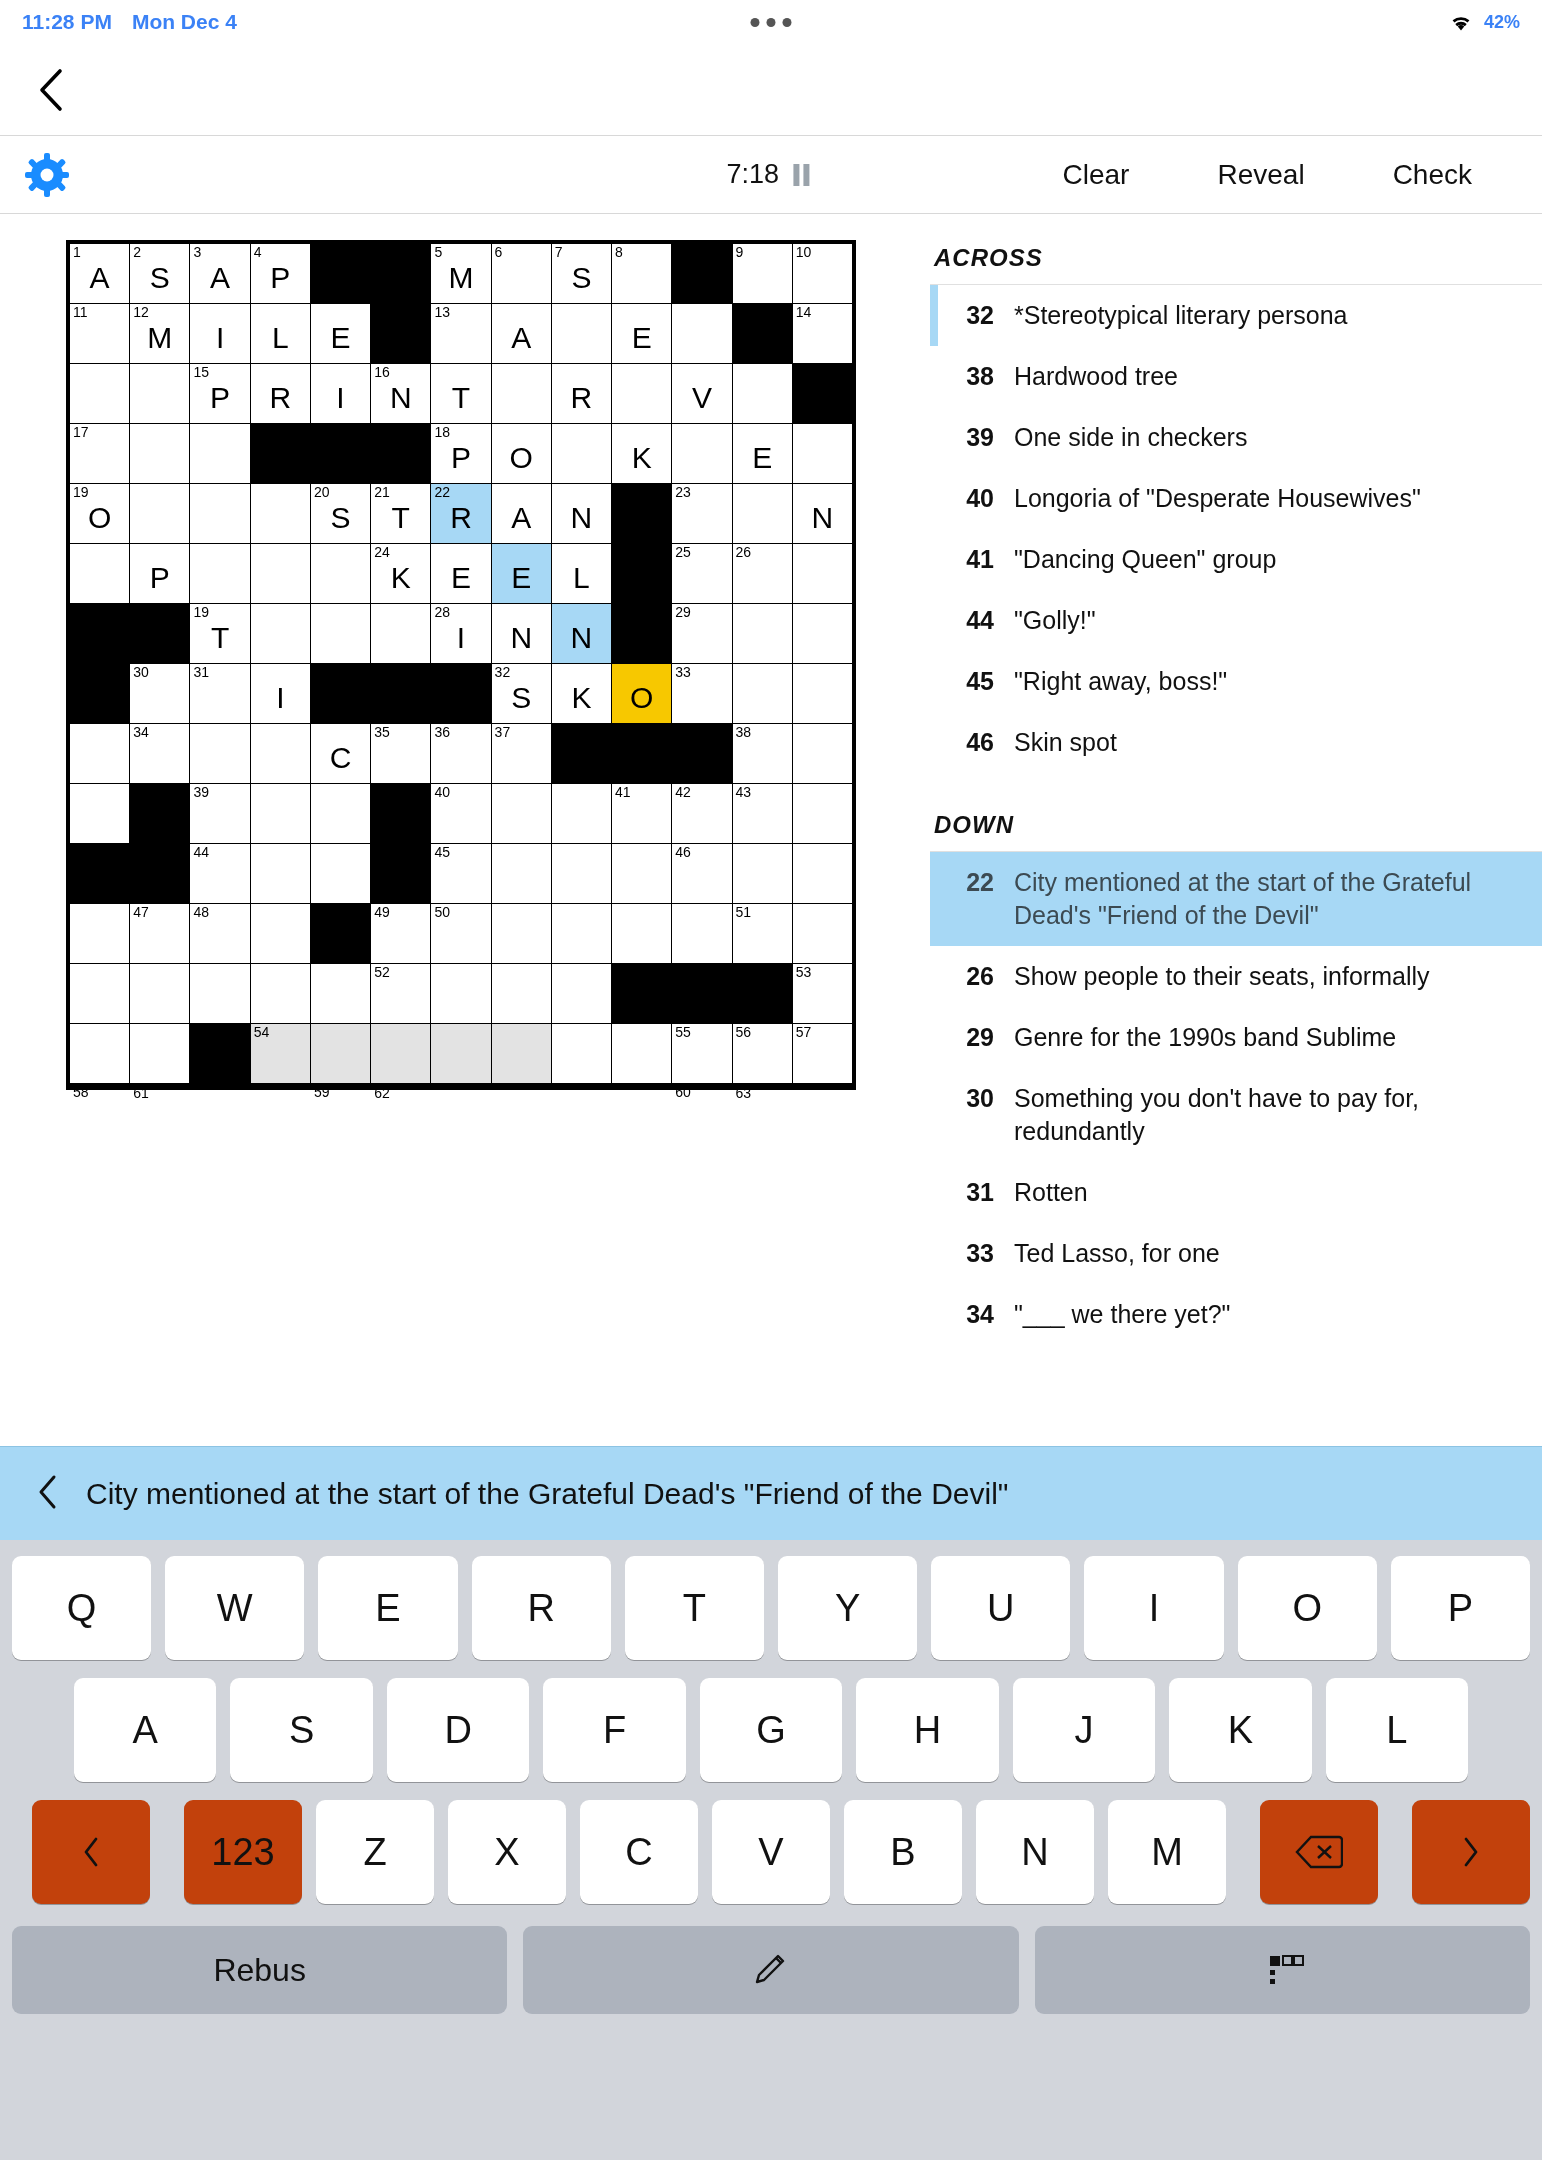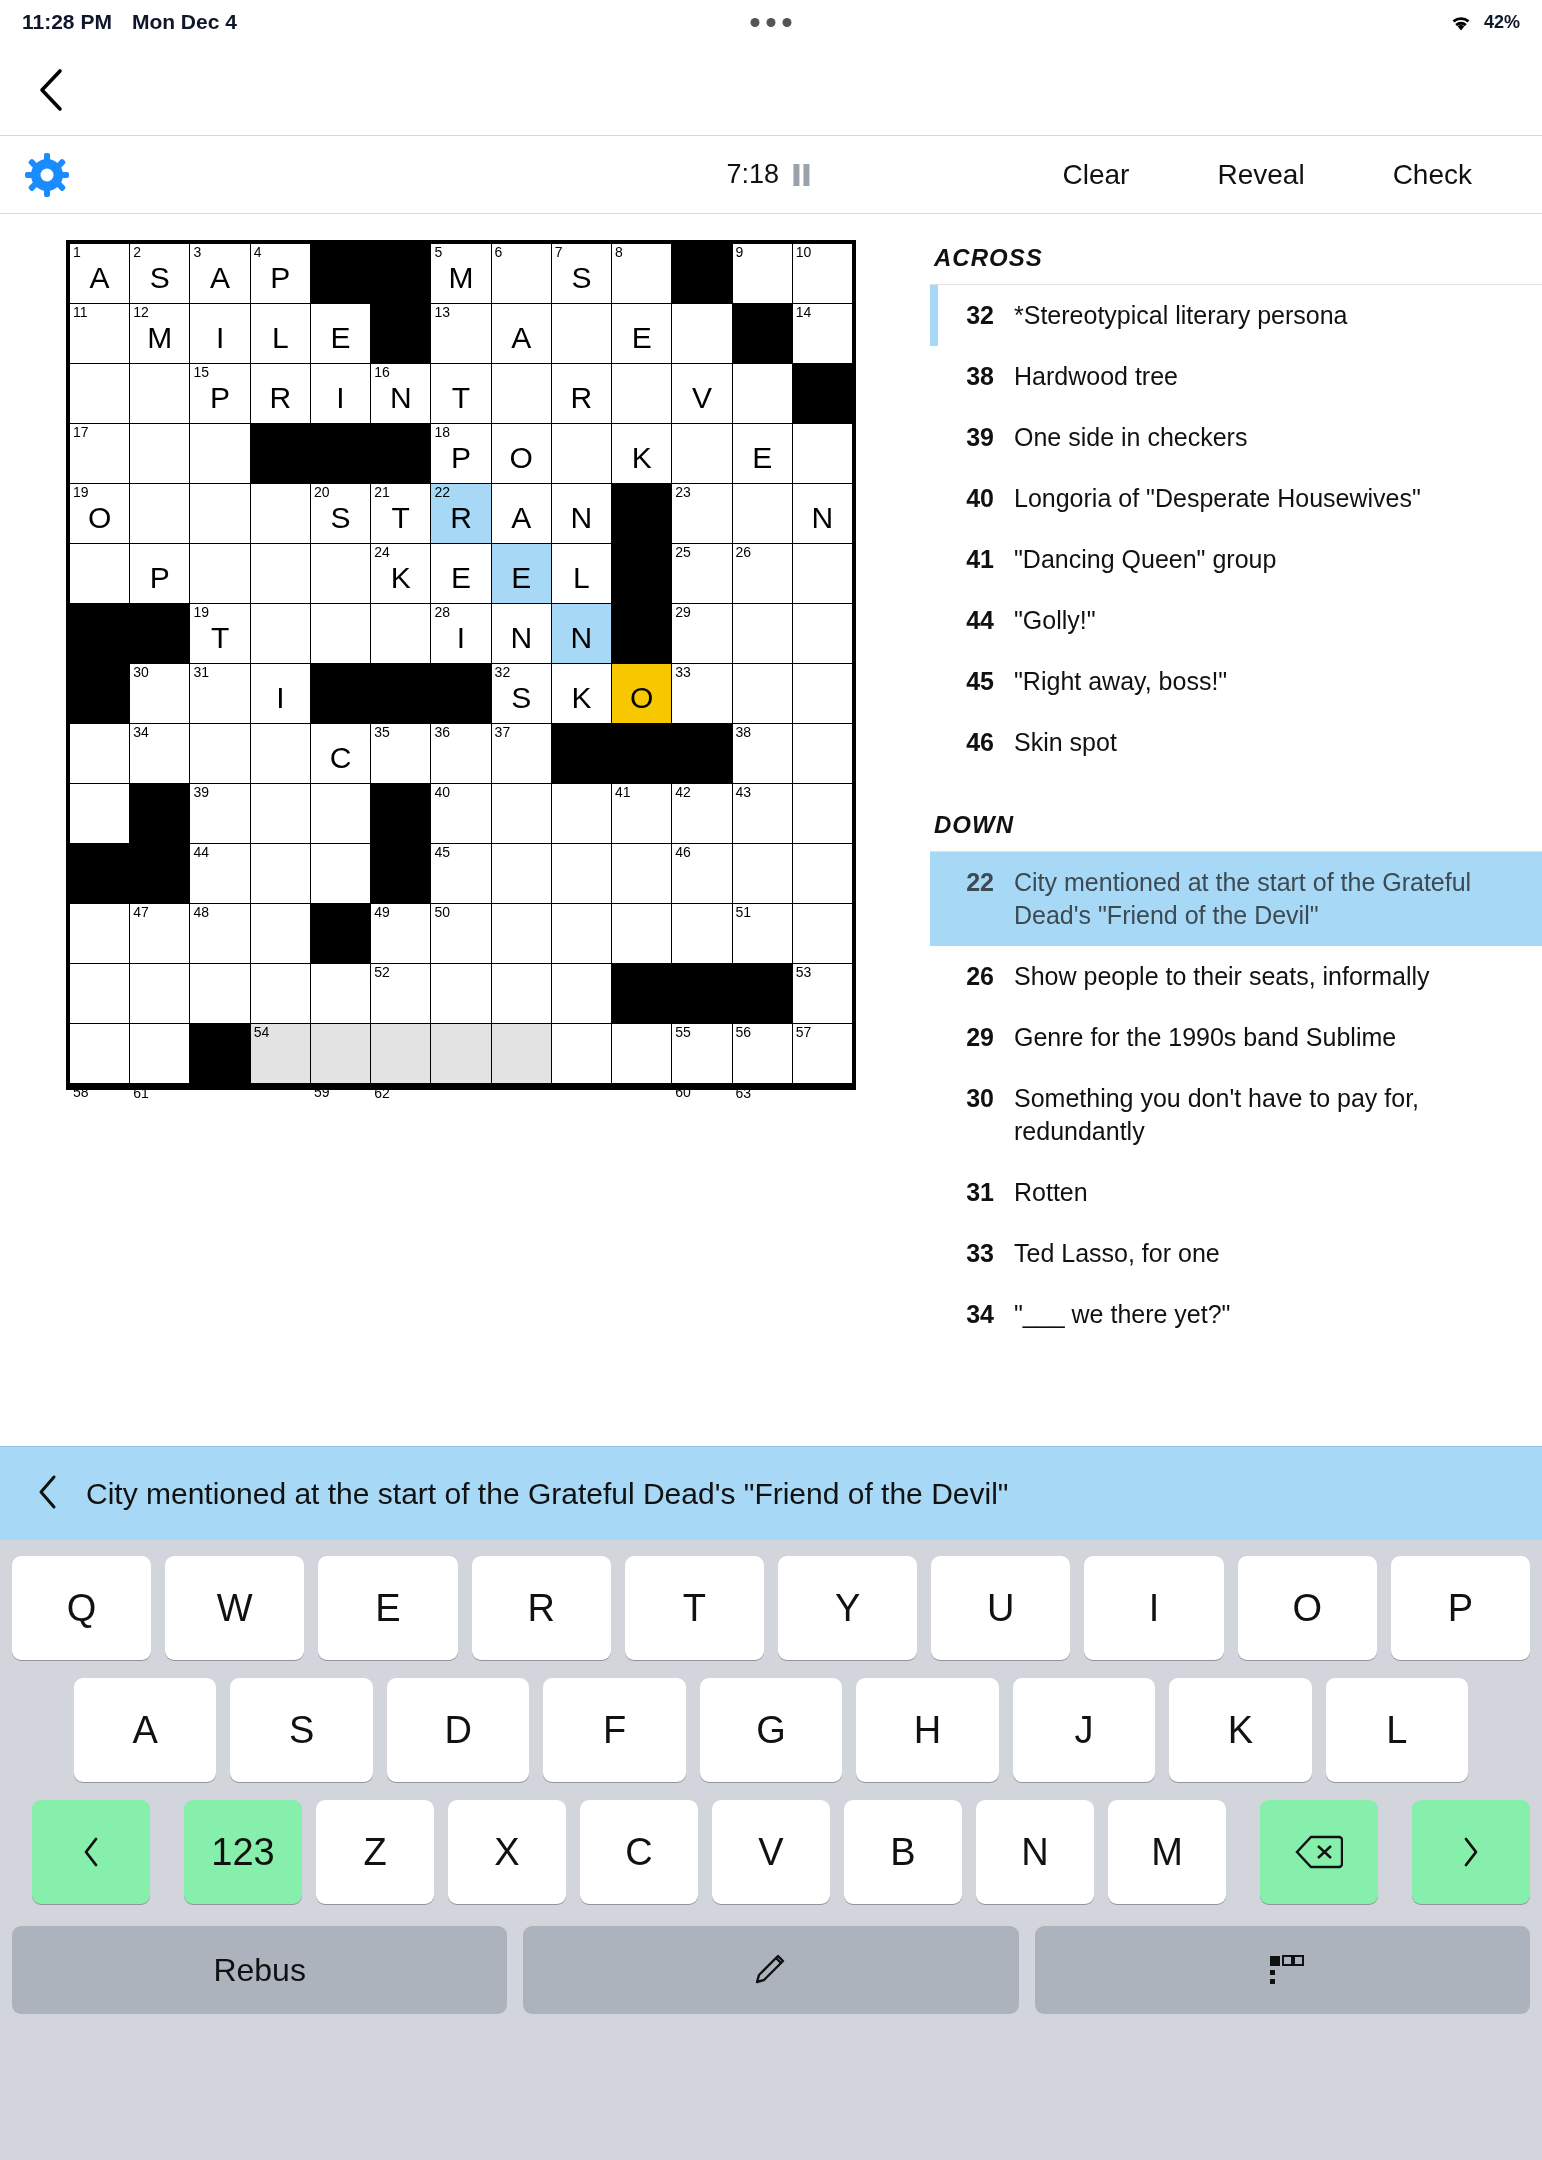"11:28 PM" .statusbar { color: #0f172a -> #3b82f6 }
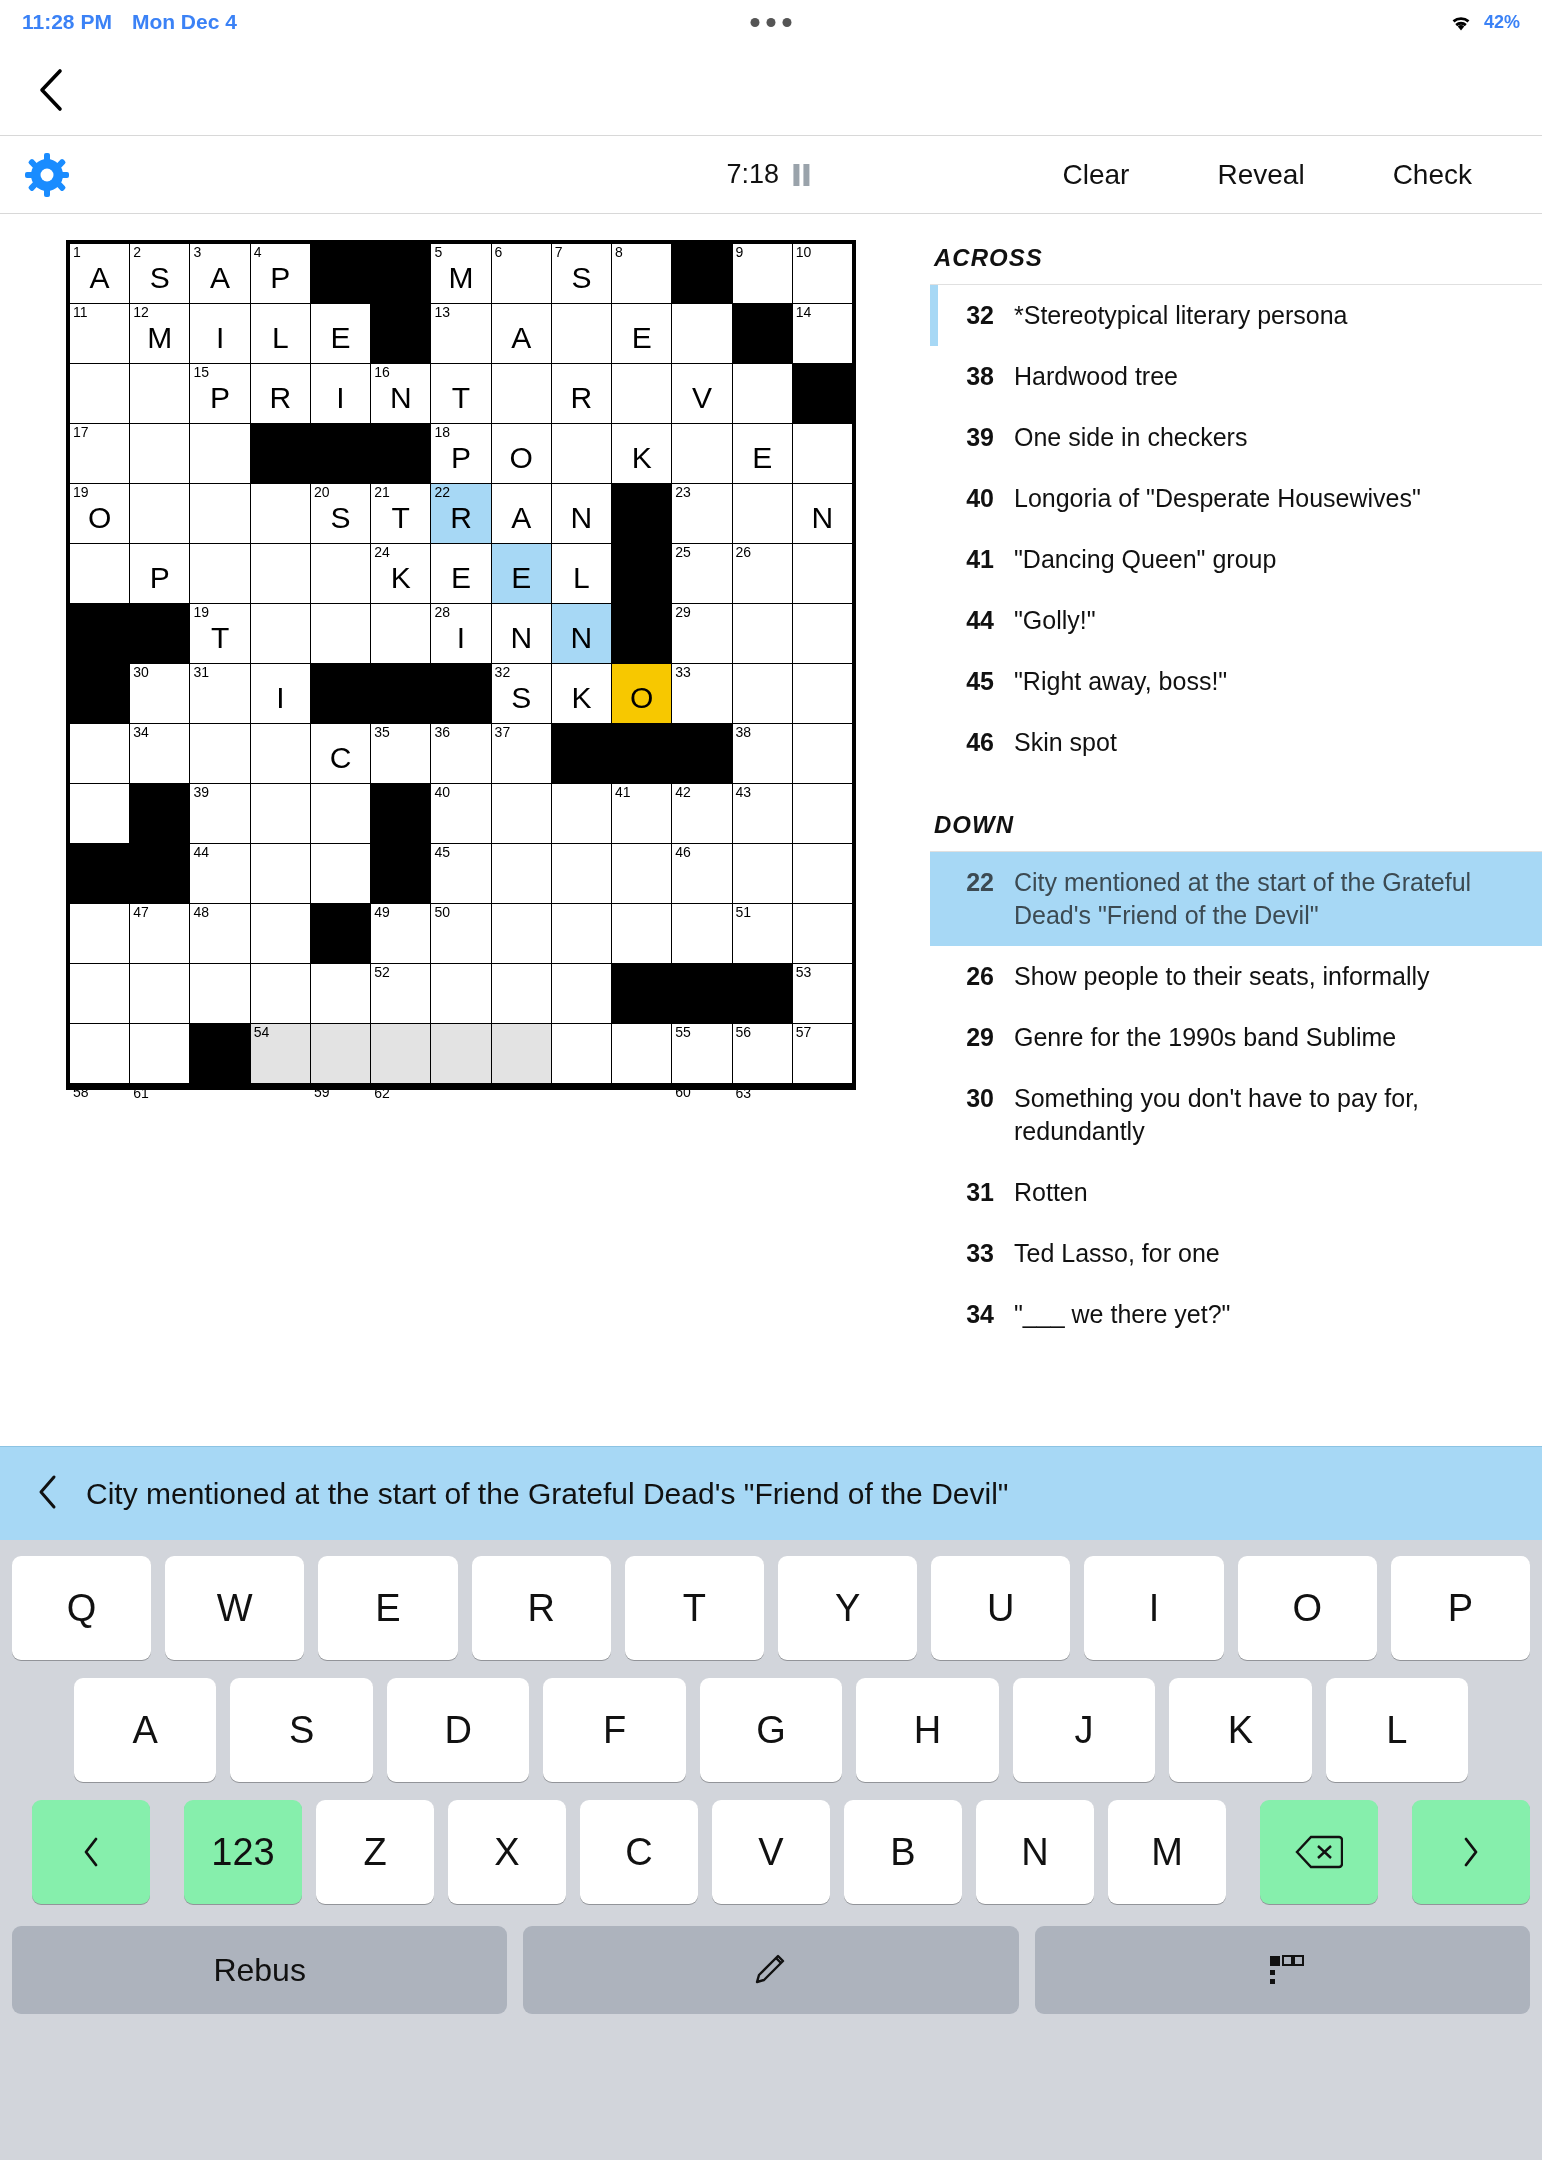"123" .key.gray { background: #86efac -> #c2410c }
